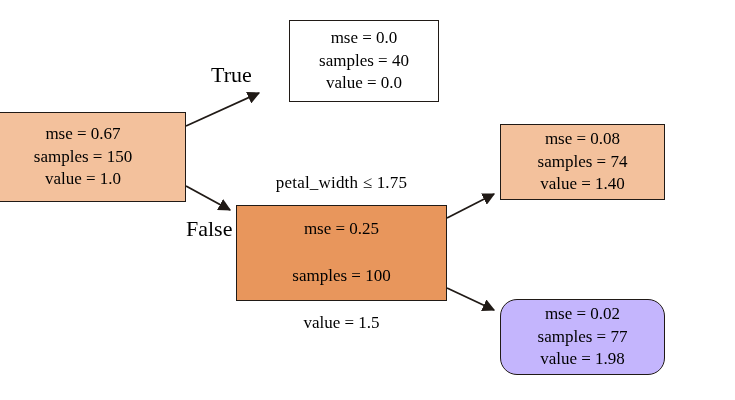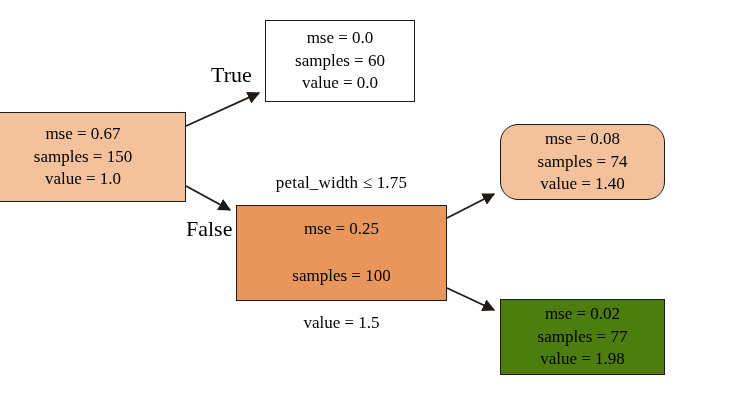"mse = 0.0" div.node { margin-left: none -> 24px }
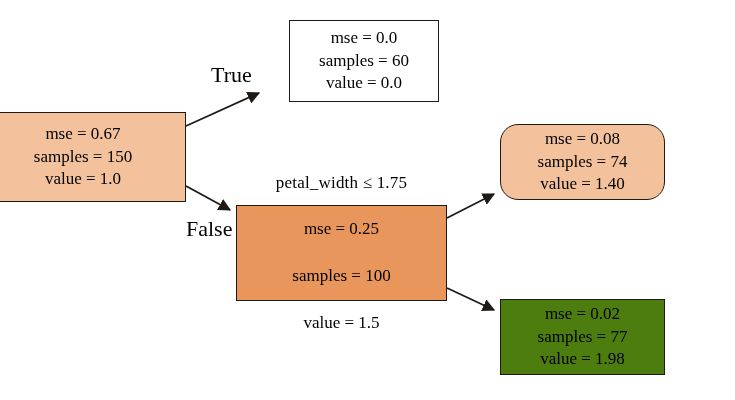"samples = 60" span.line { text: 60 -> 40 }
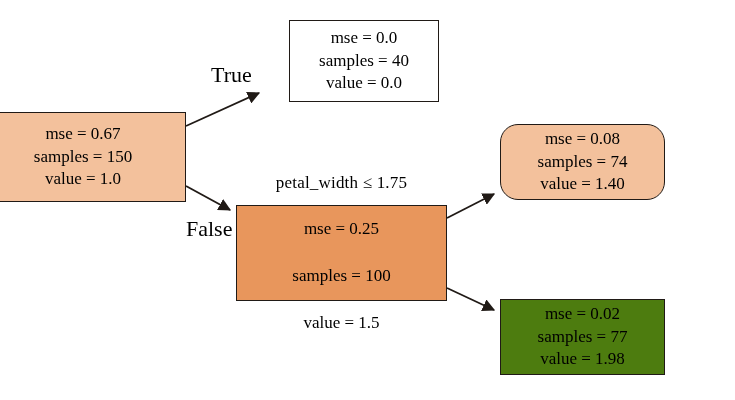"mse = 0.08" div.node { border-radius: 18px -> none }
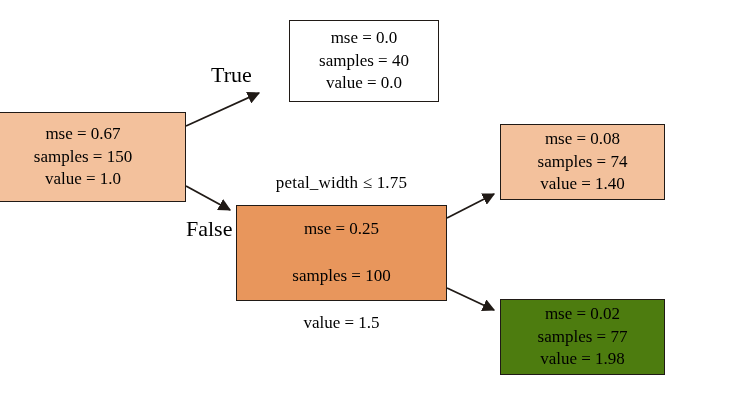"mse = 0.02" div.node { background: #4d7c0f -> #c4b5fd; border-radius: none -> 17px }
